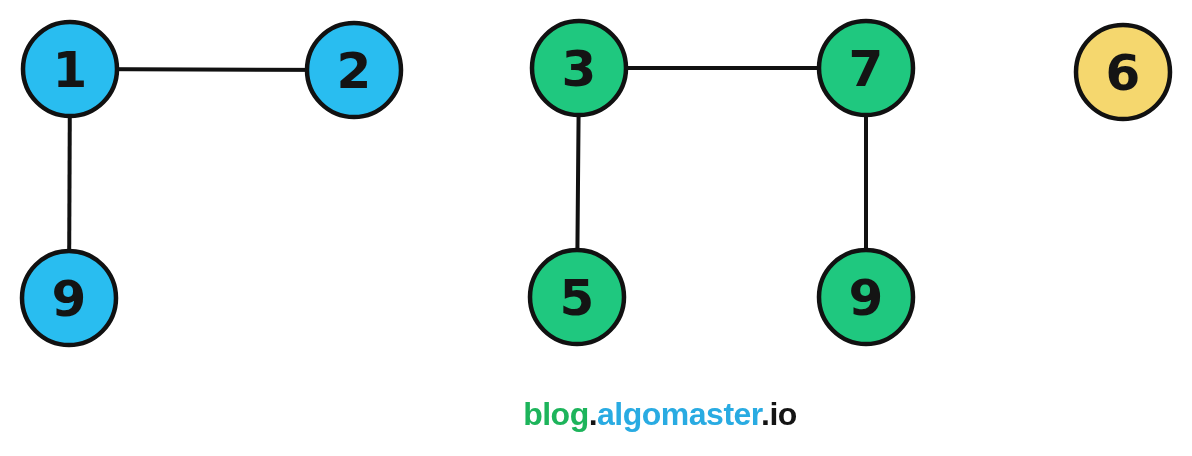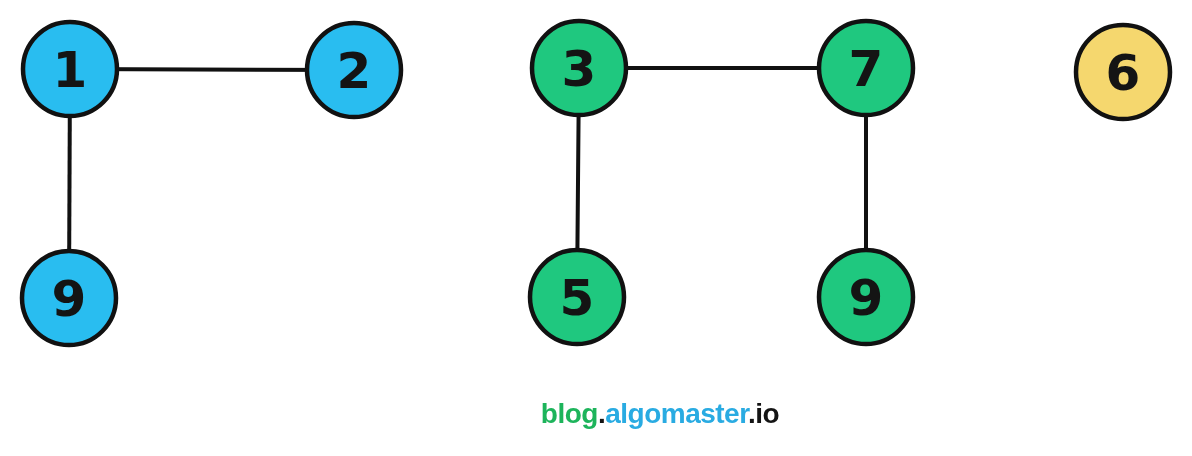"blog.algomaster.io" .footer { font-size: 28px -> 32px }
